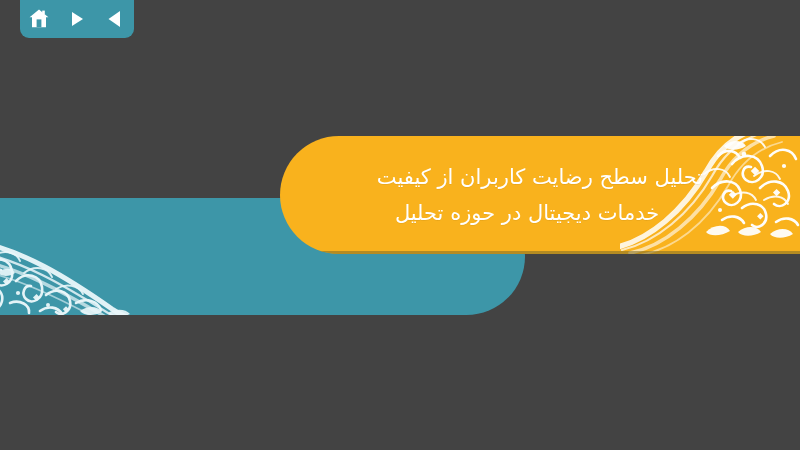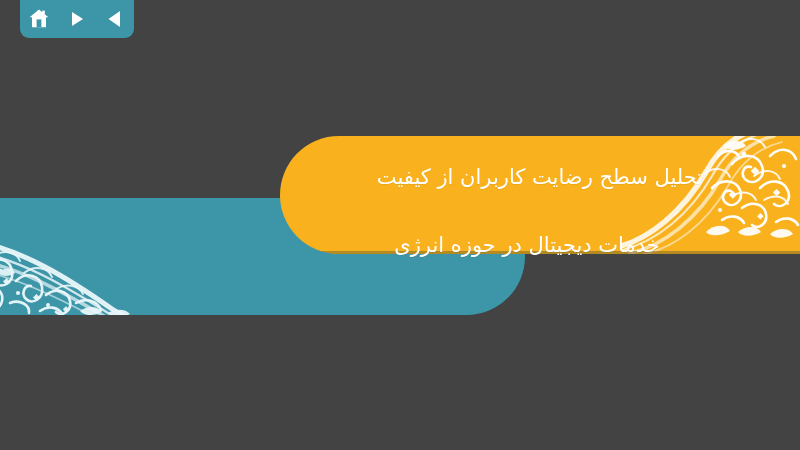"تحلیل سطح رضایت کاربران از" .title-line { margin-top: 32px -> none }
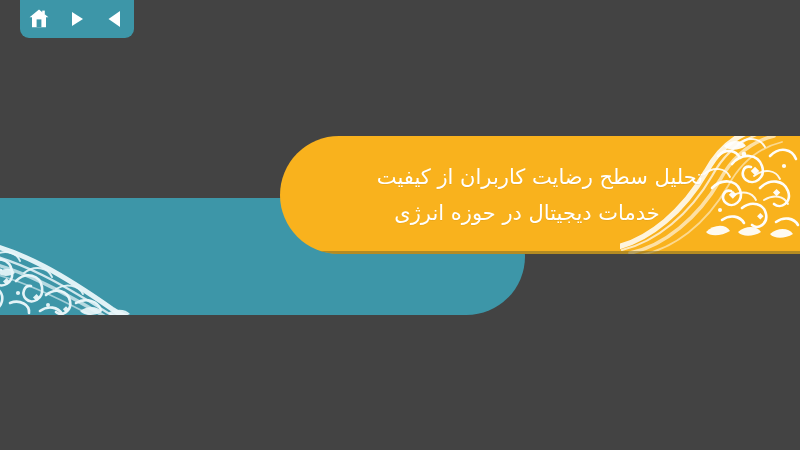"خدمات دیجیتال در حوزه انرژی" div.title-line { text: انرژی -> تحلیل }
